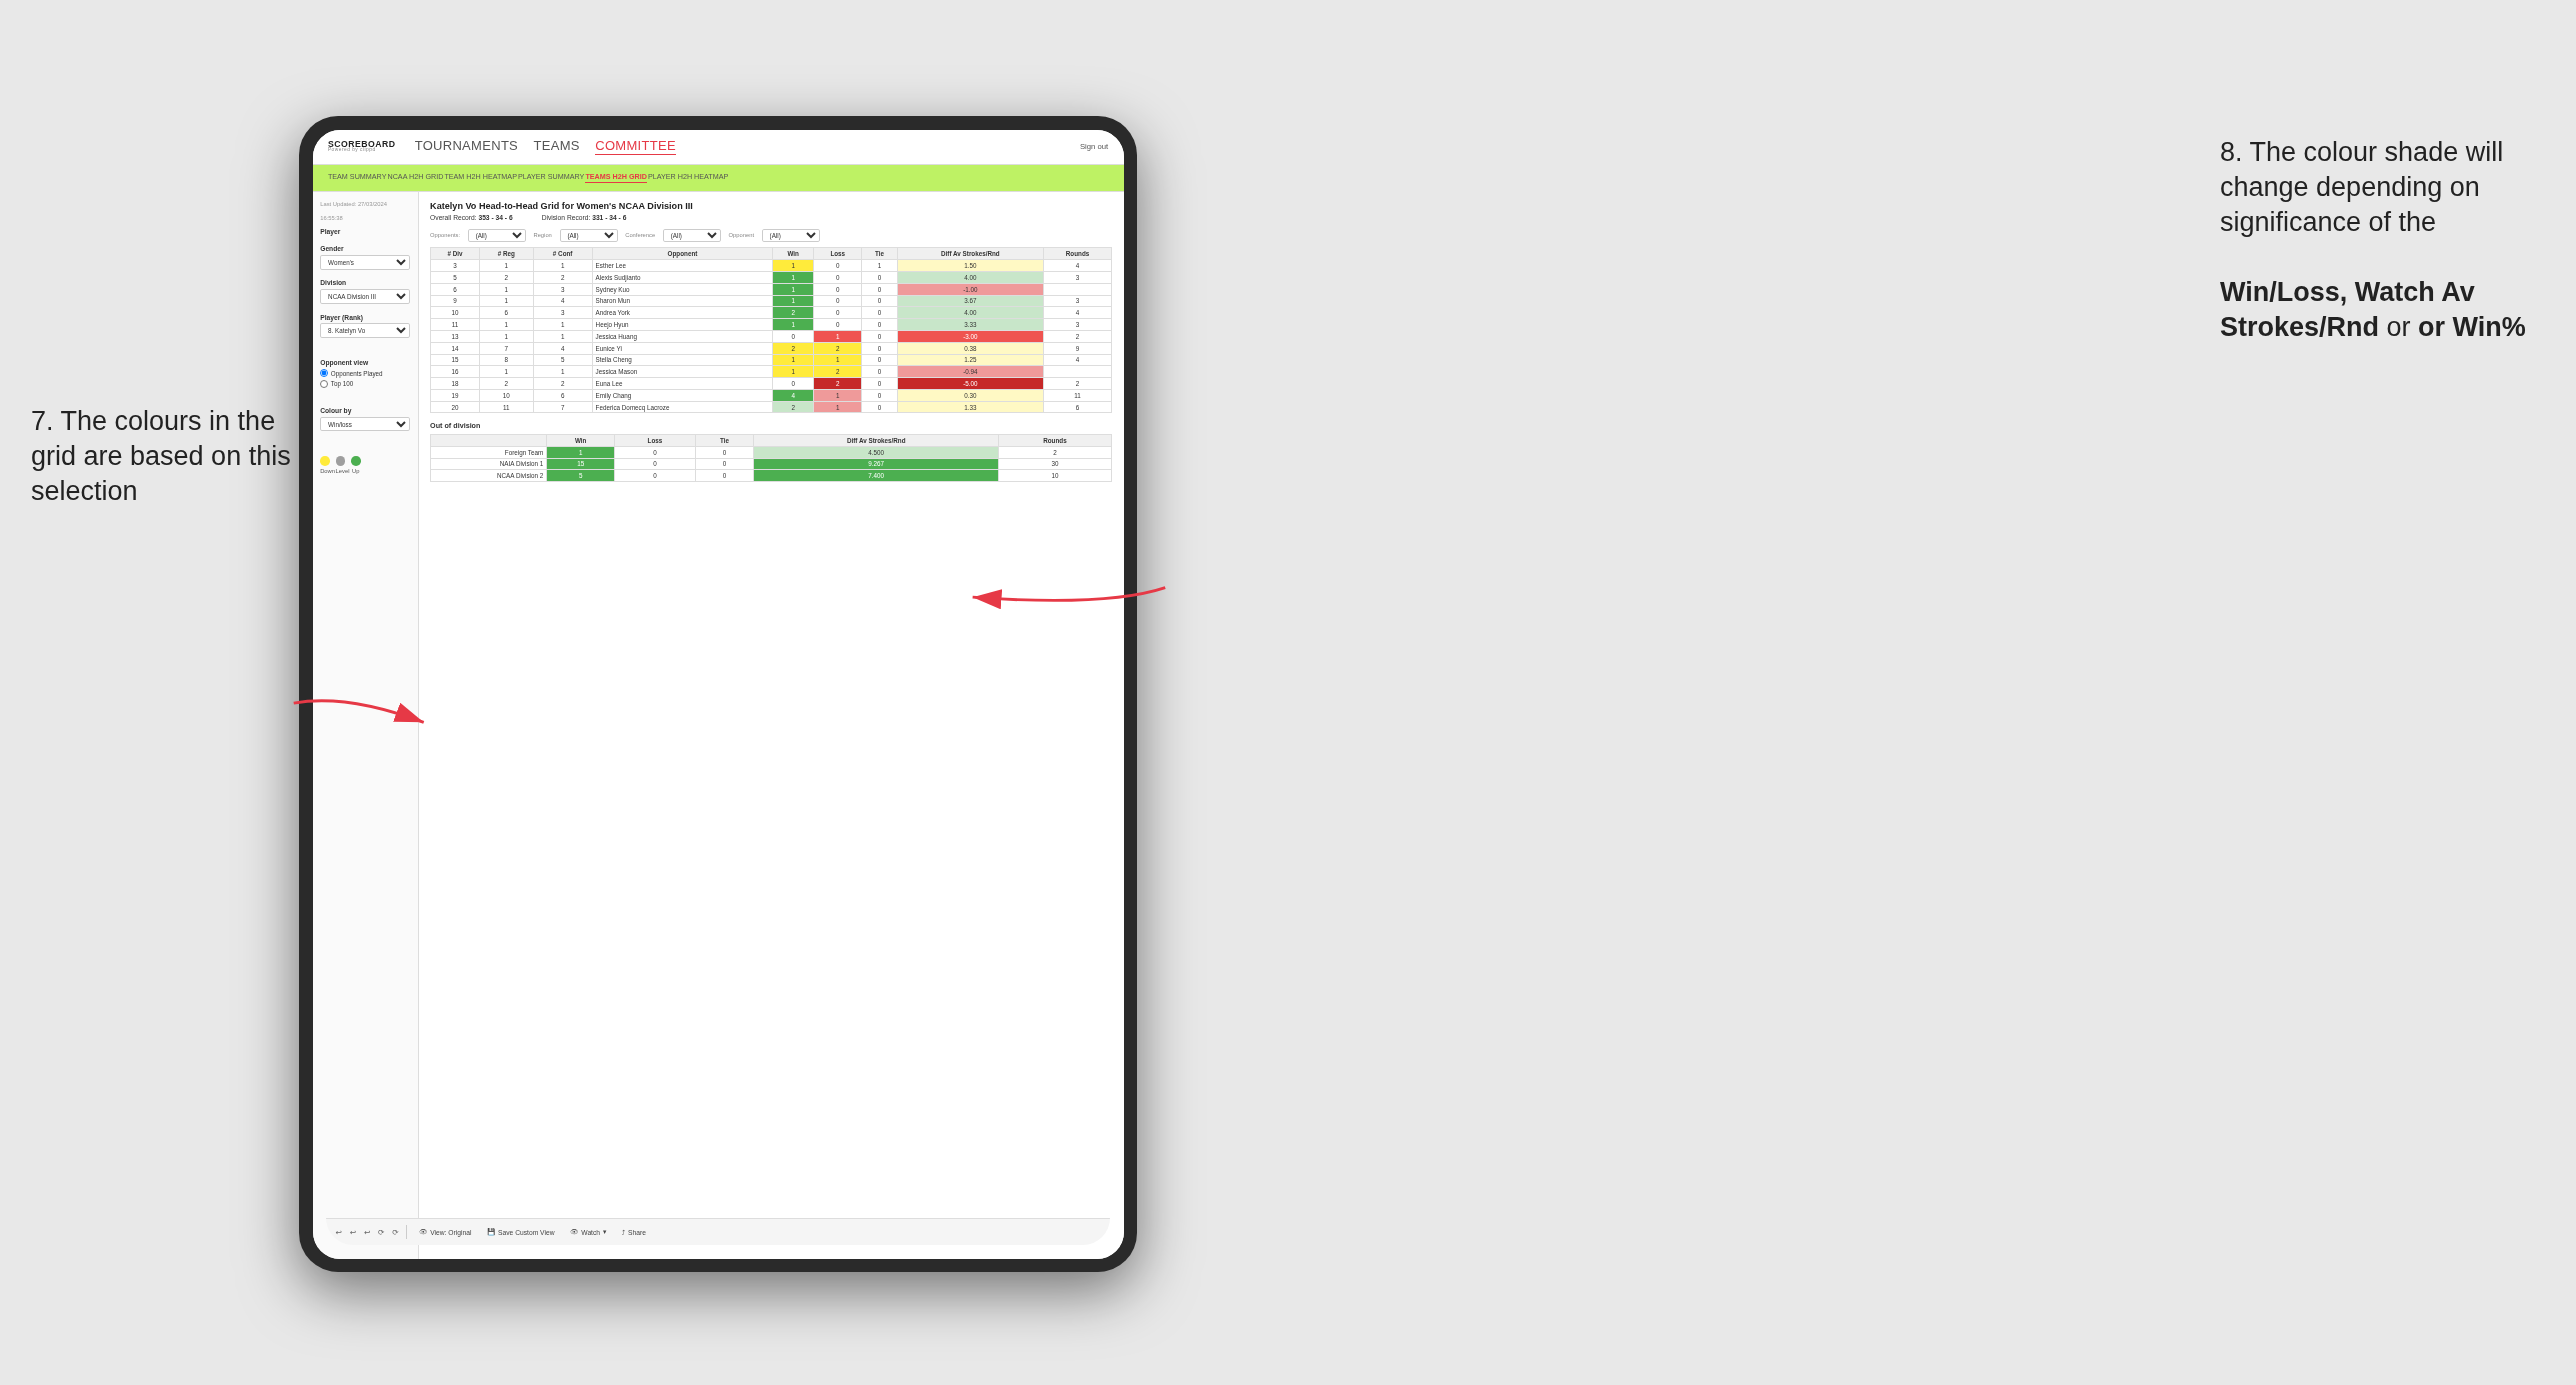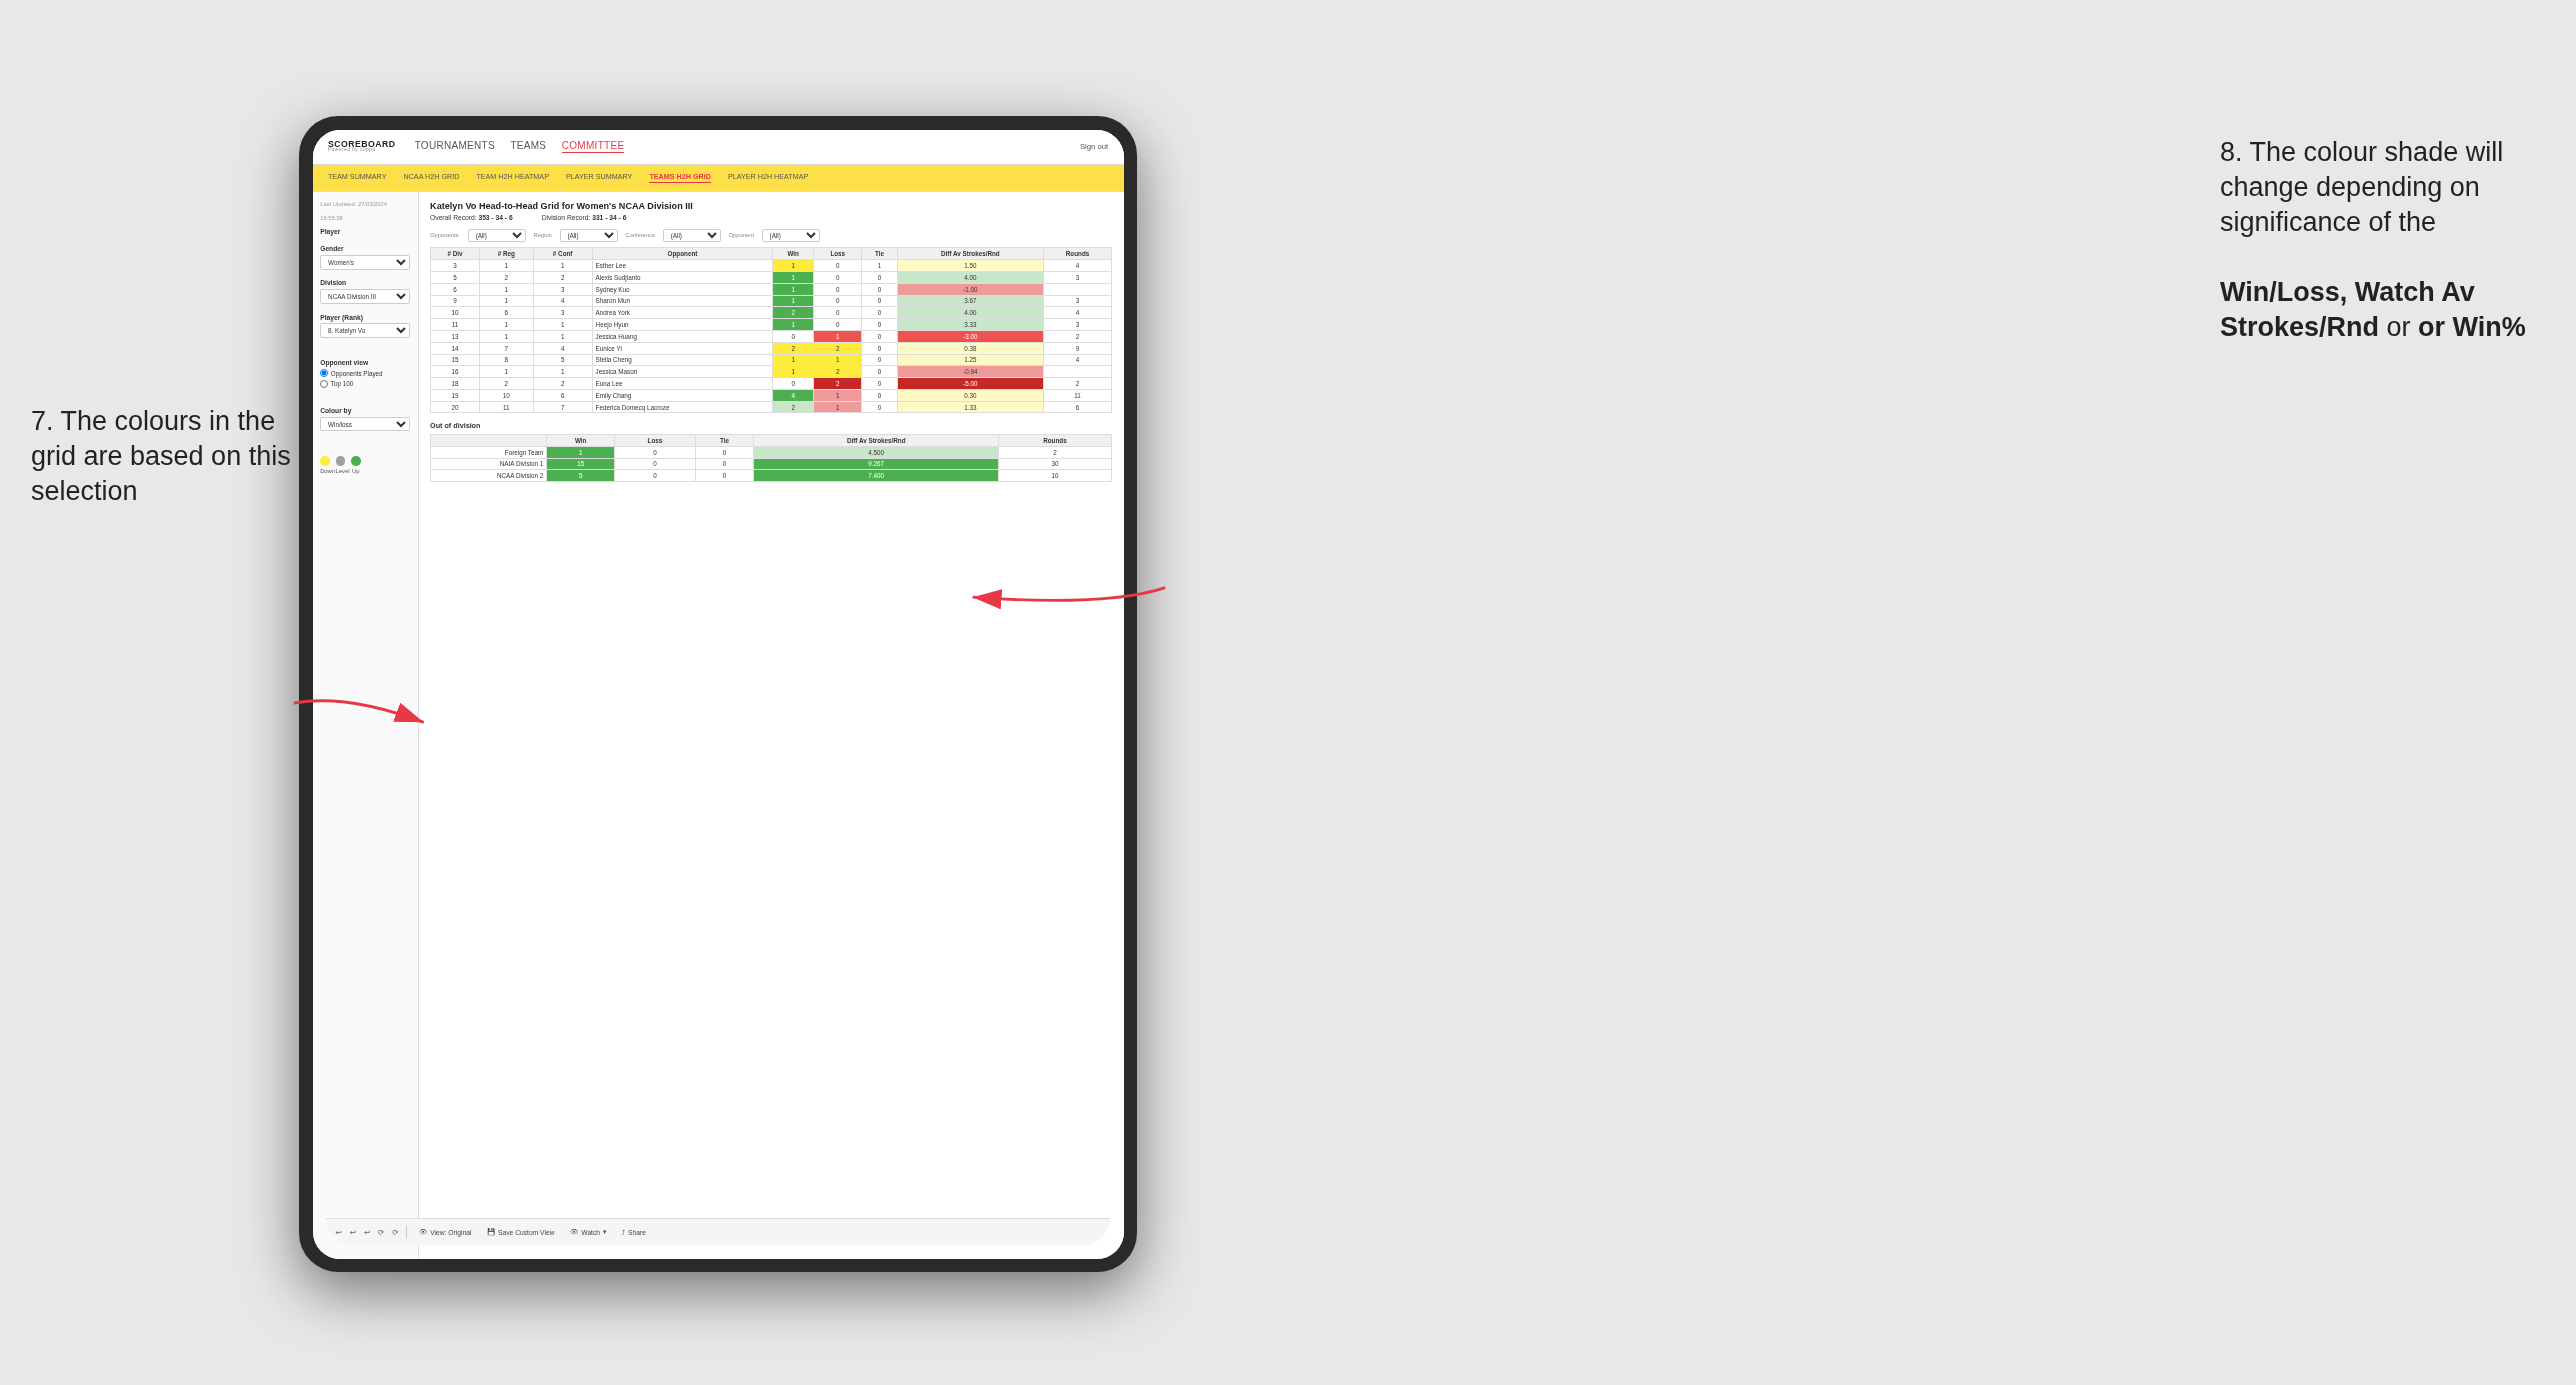"TOURNAMENTS" .nav-link { font-size: 10px -> 13px }
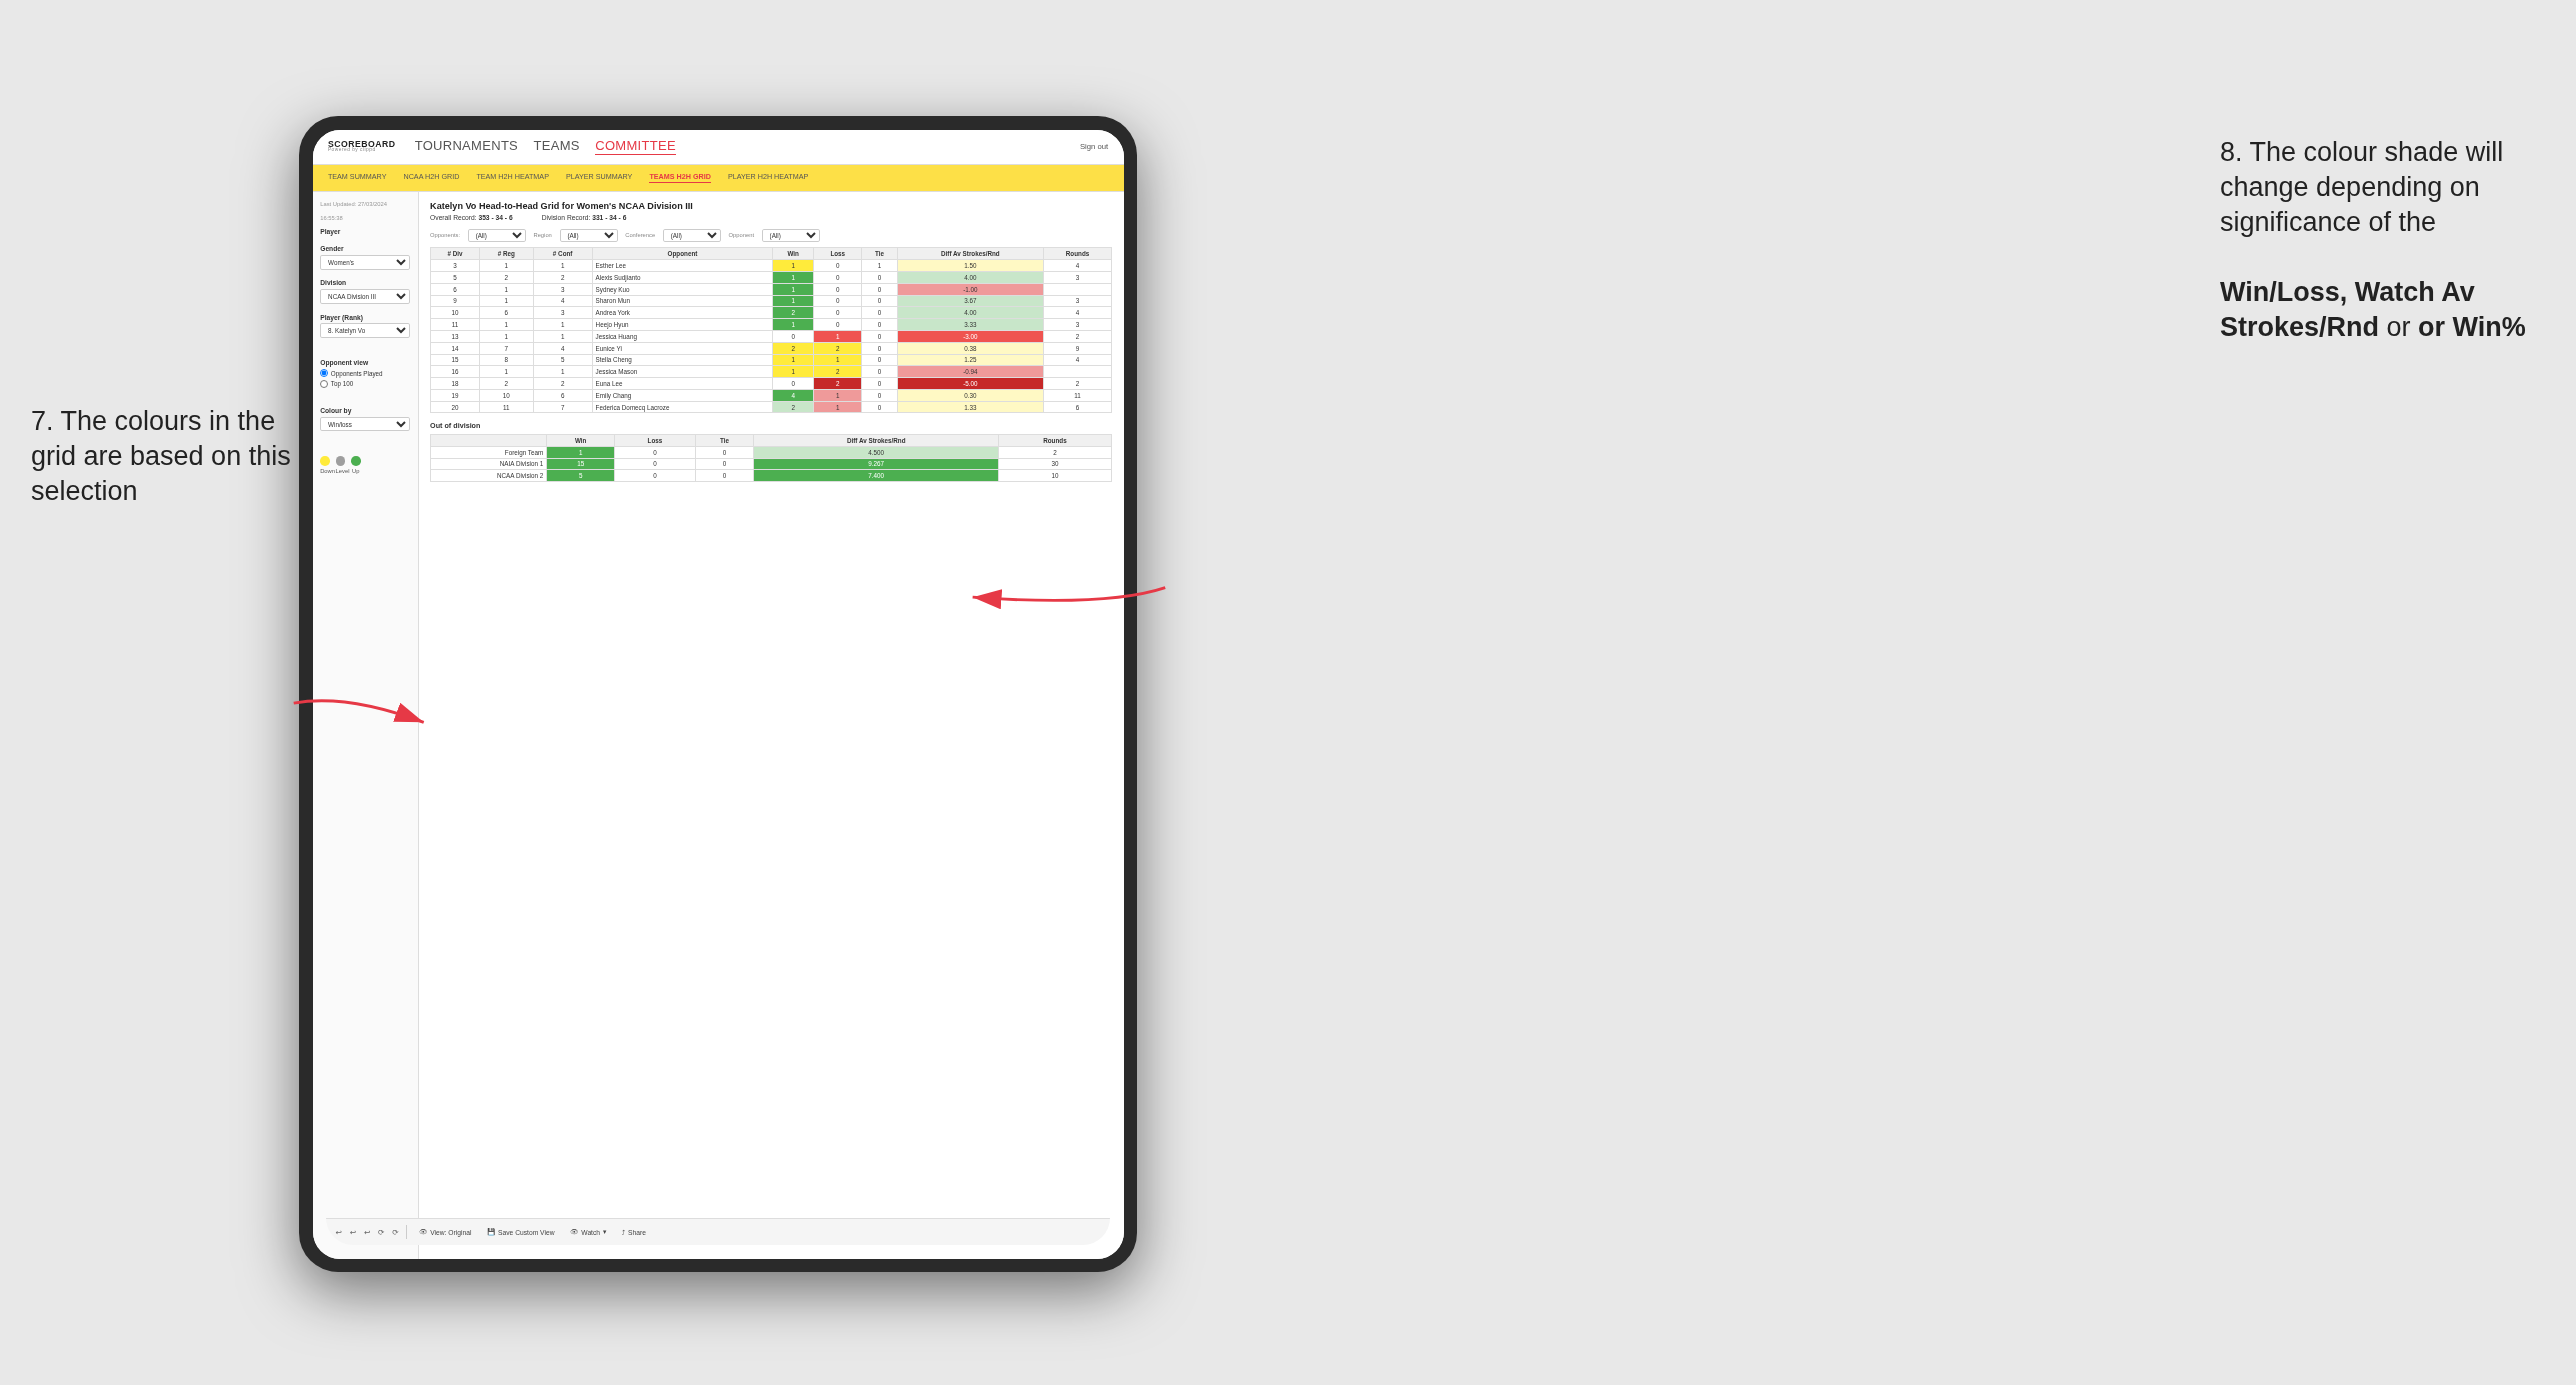"TEAM SUMMARY" .sub-nav { background: #fde047 -> #bef264; gap: 17px -> 1px }
